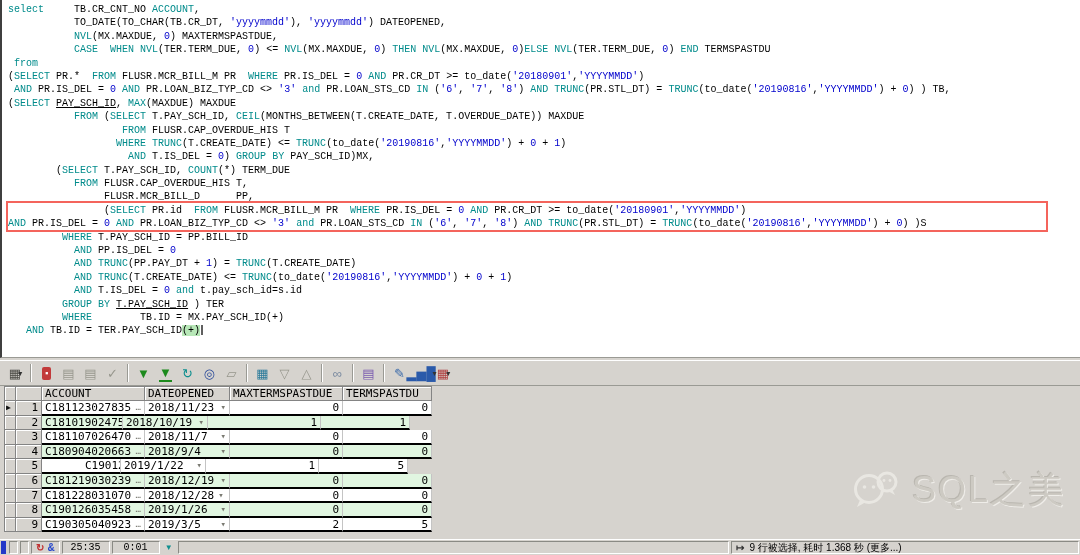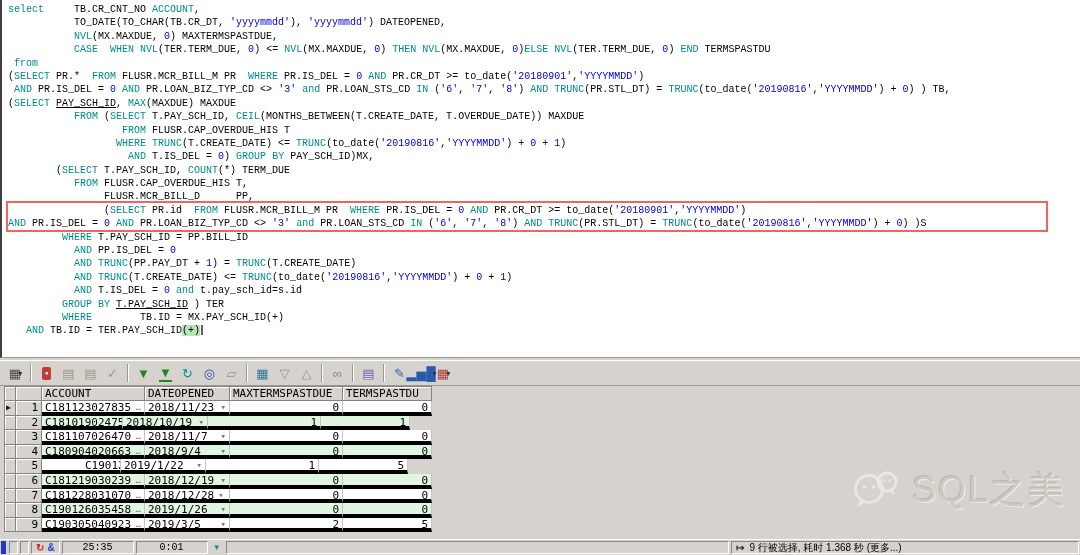"C181123027835" .g-cell { border-bottom: 4px solid #000000 -> 2px solid #000000 }
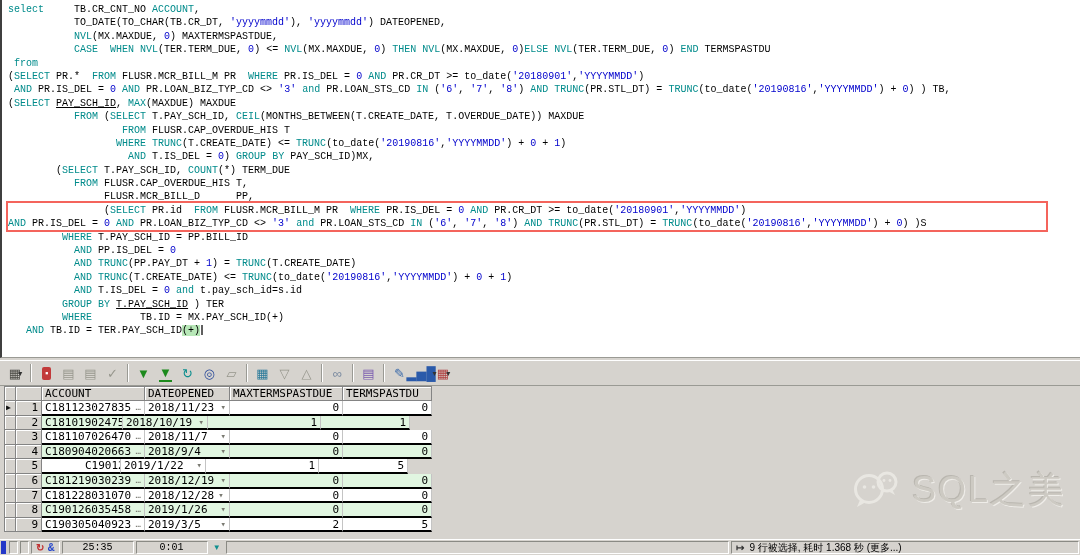"25:35" .sb-timer { width: 72px -> 48px }
